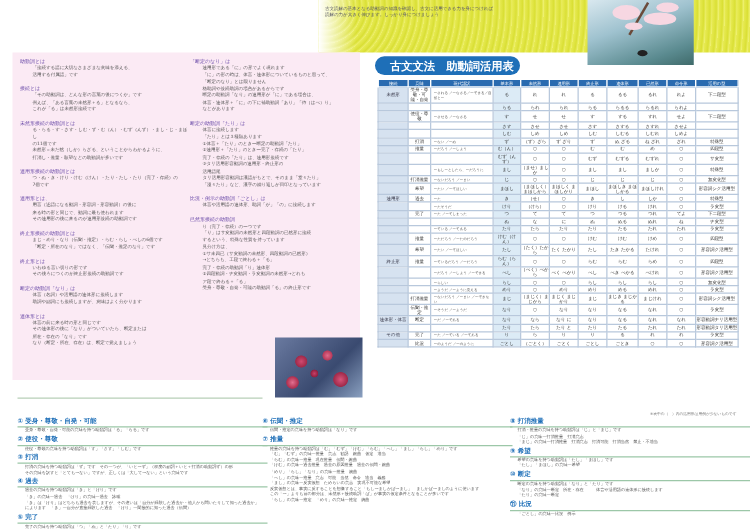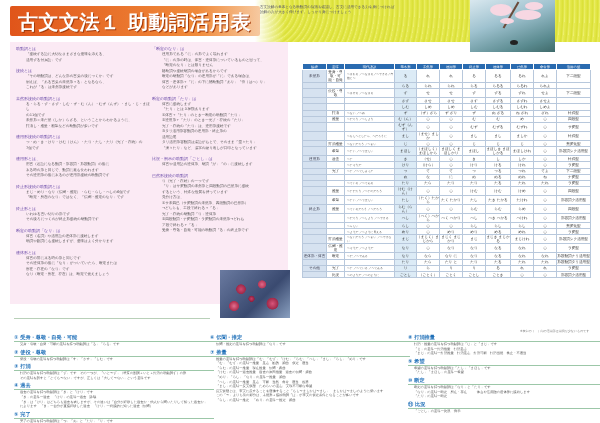"古文文法１ 助動詞活用表" div.title-bar { html: <div> <span>古文文法１ 助動詞活用表</span> </div> -> none }
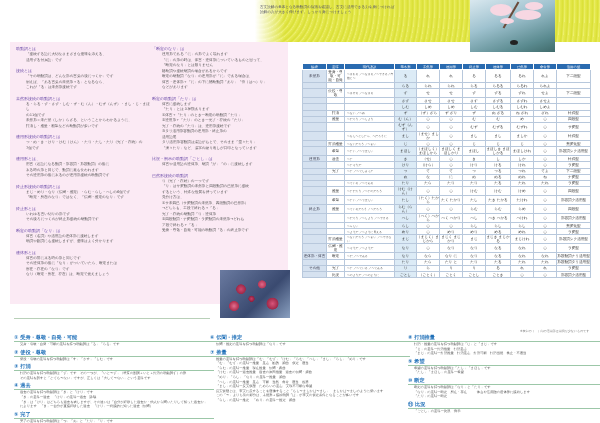"古文文法 助動詞活用表" div.right-title { html: none -> <div> <span>古文文法 助動詞活用表</span> </div> }
